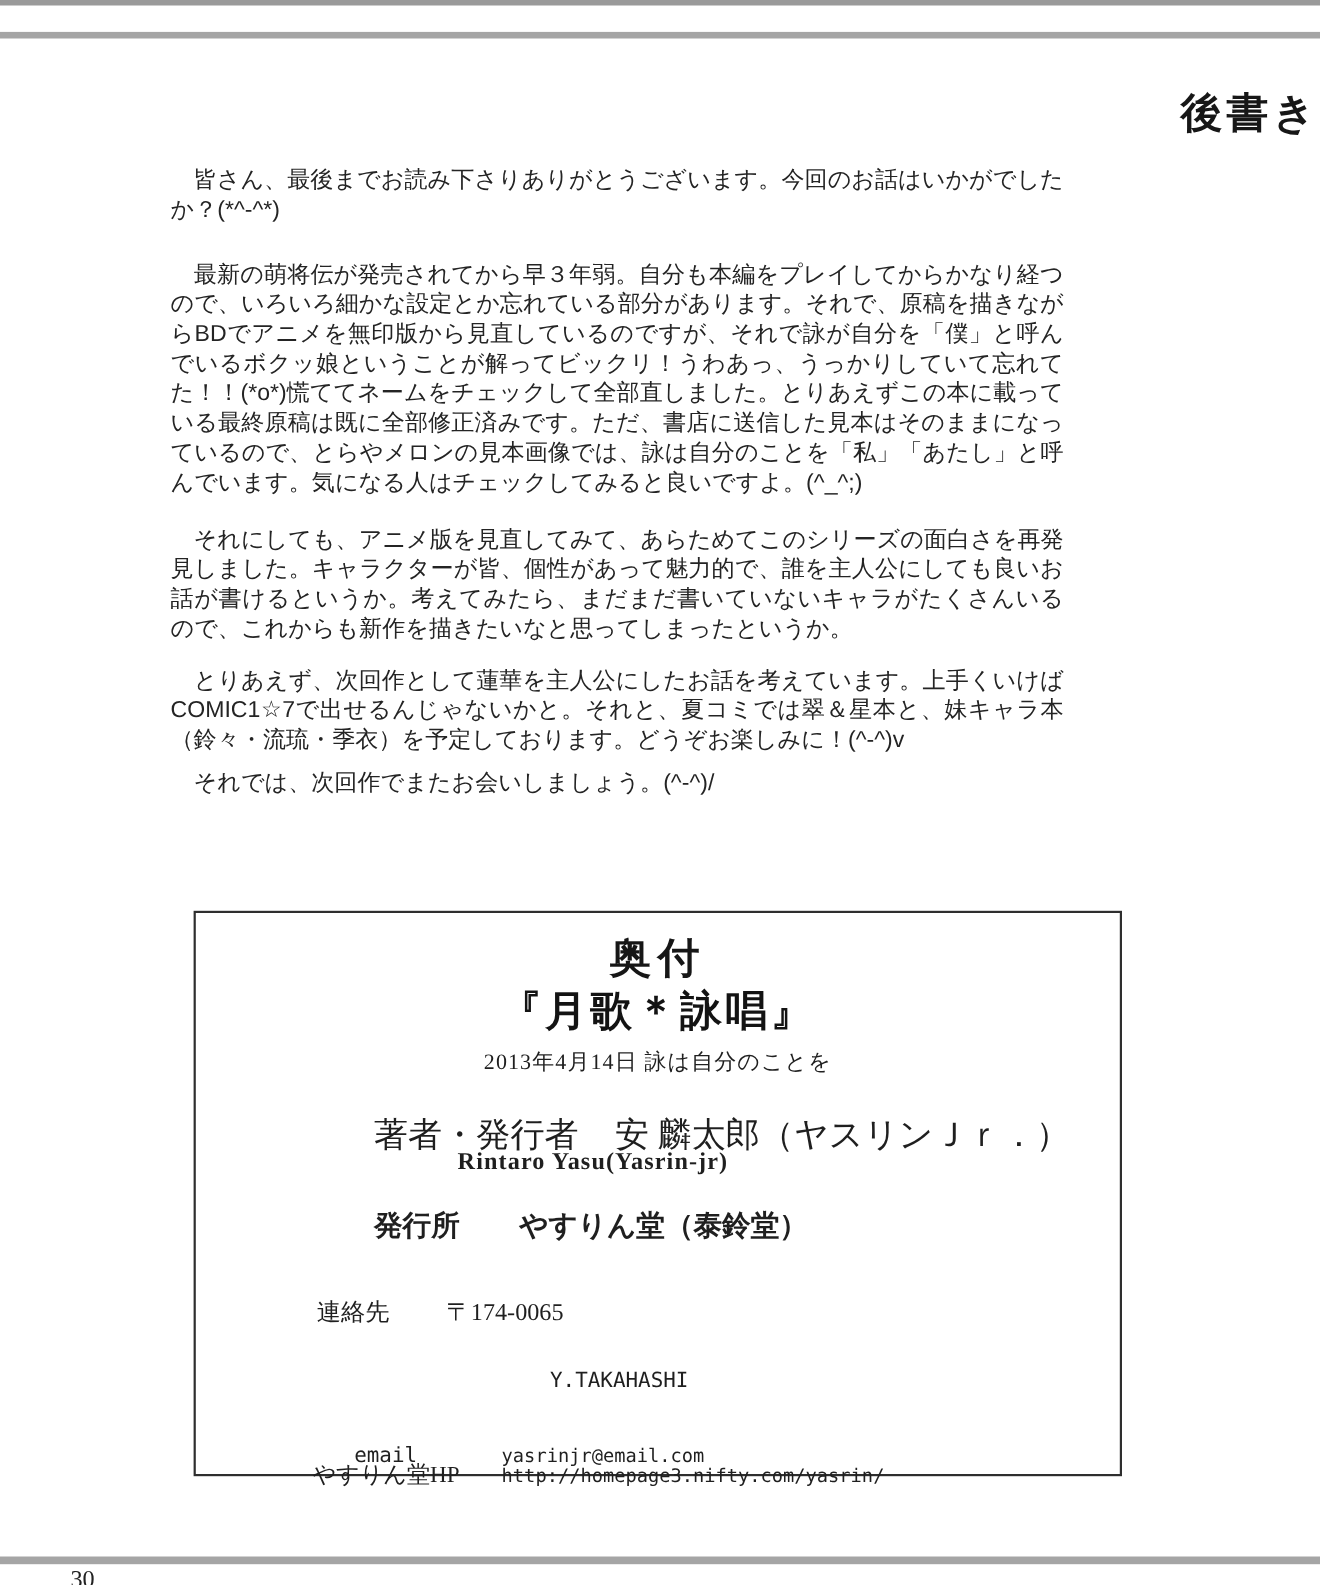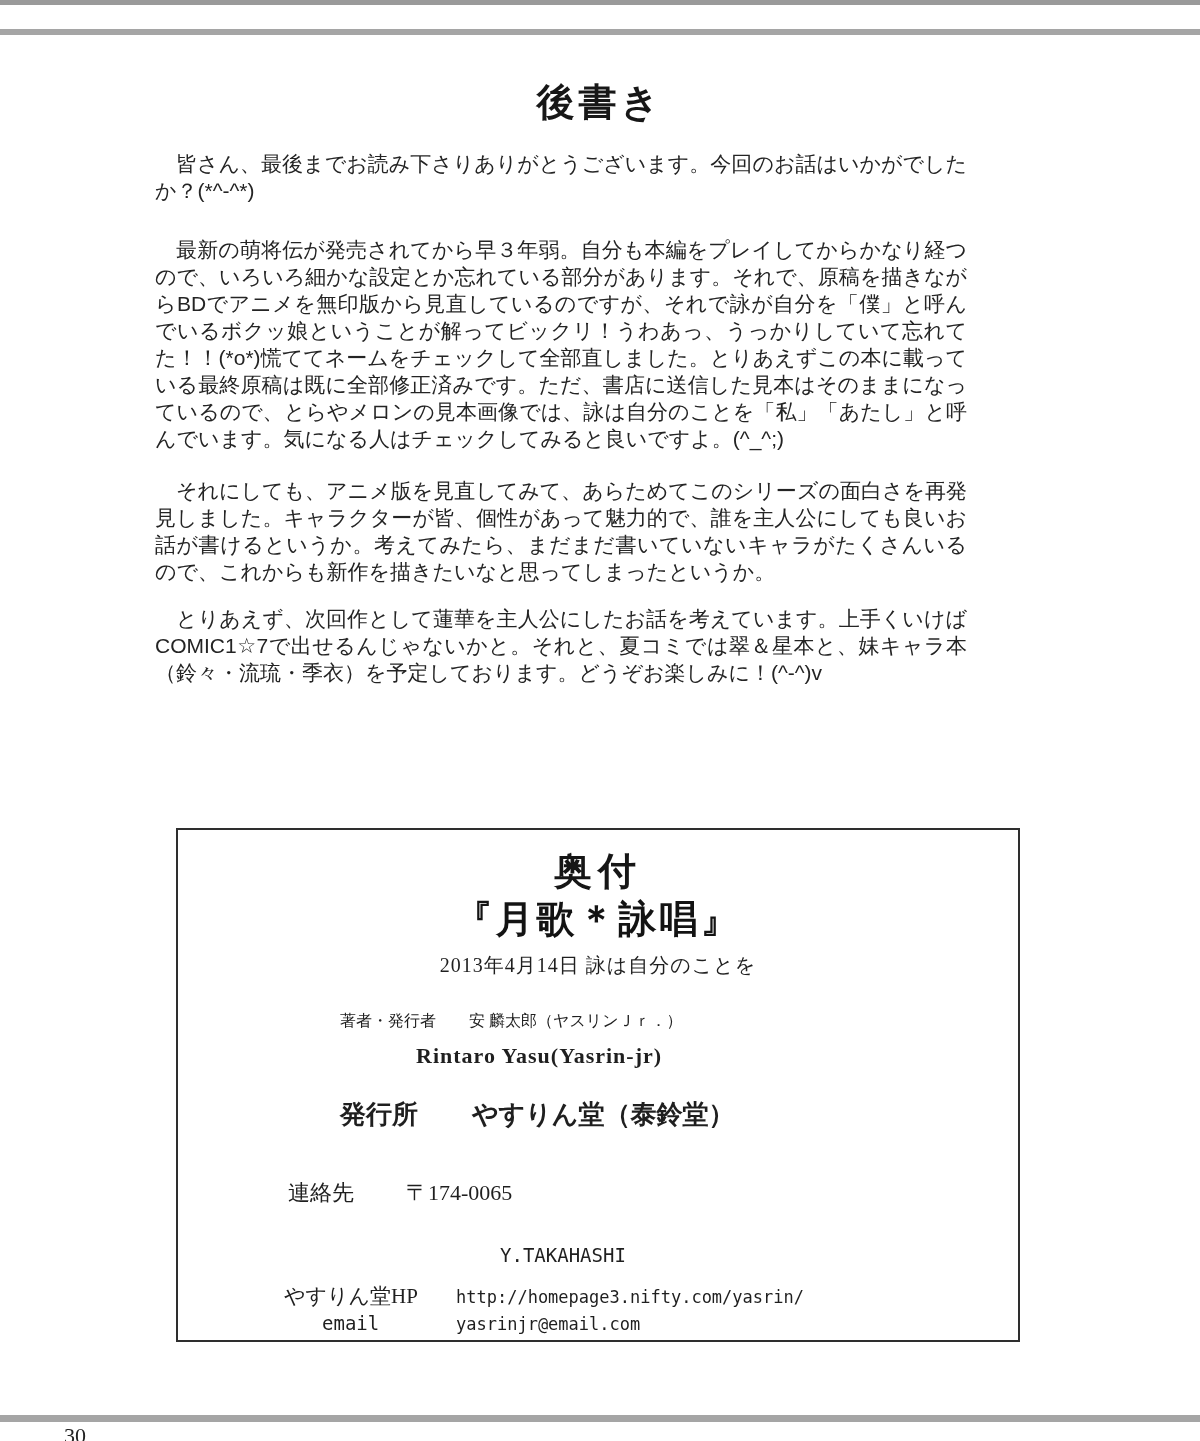"後書き" .page-title { text-align: center -> right }
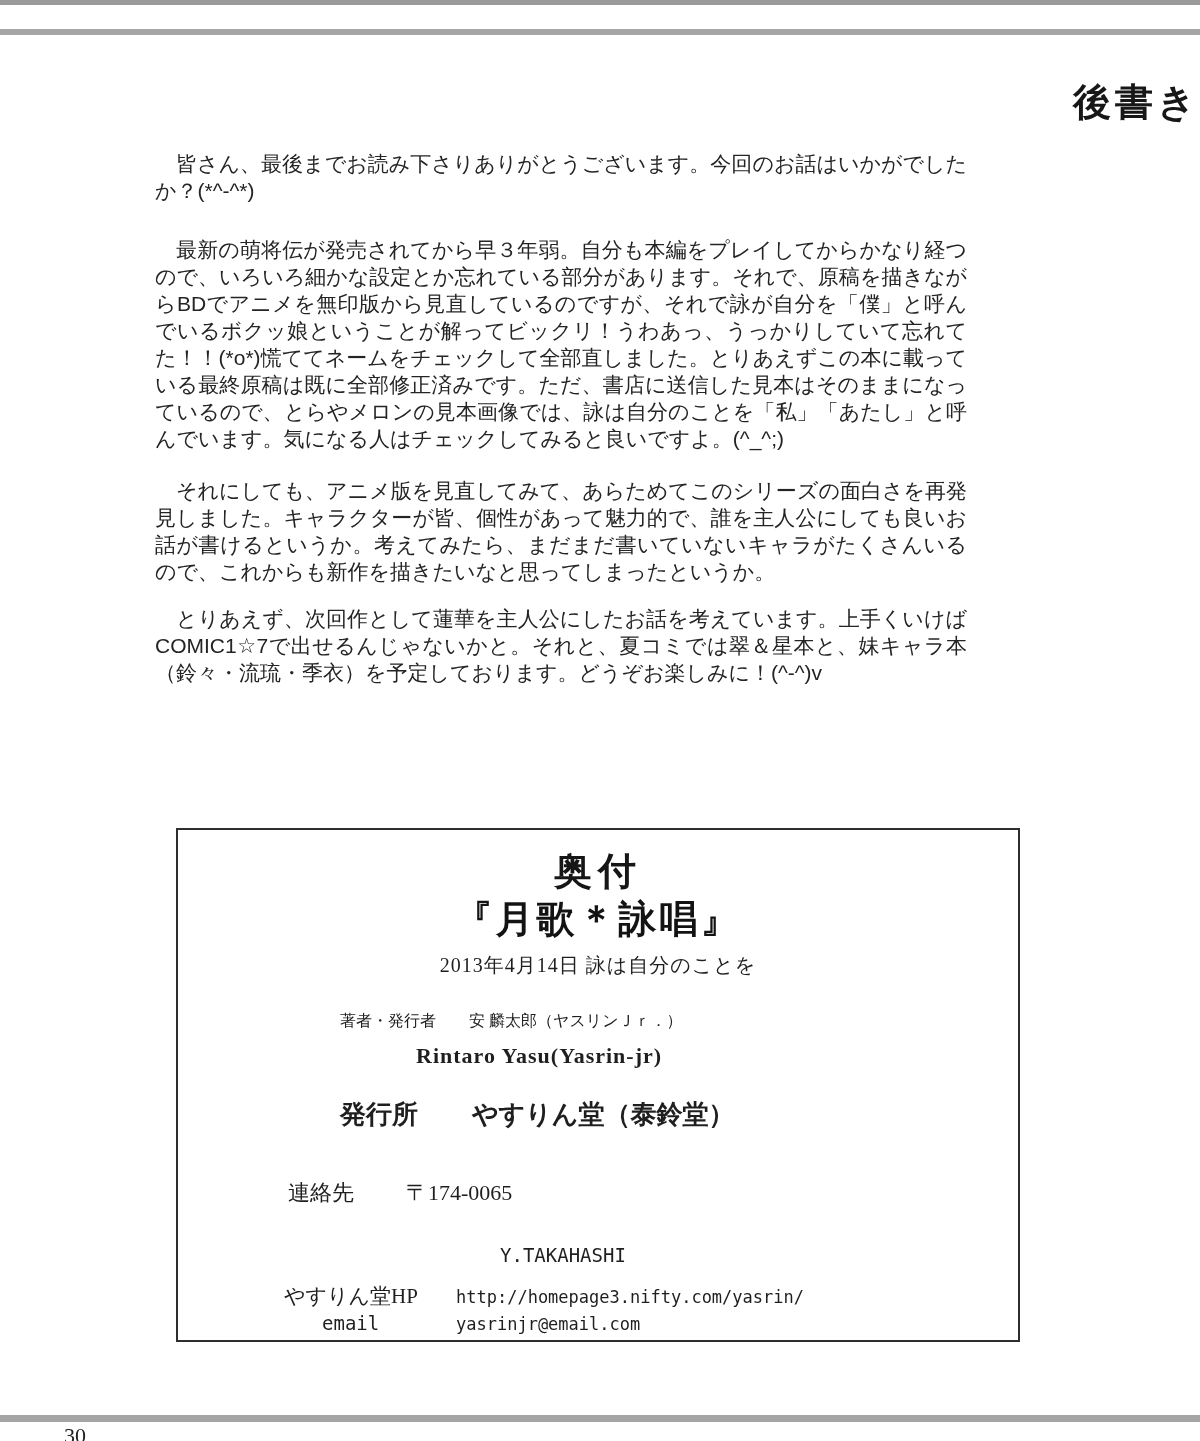"それでは、次回作でまたお会いしましょう。(^-^)/" p.p5 { html: none -> <p> それでは、次回作でまたお会いしましょう。(^-^)/</p> }
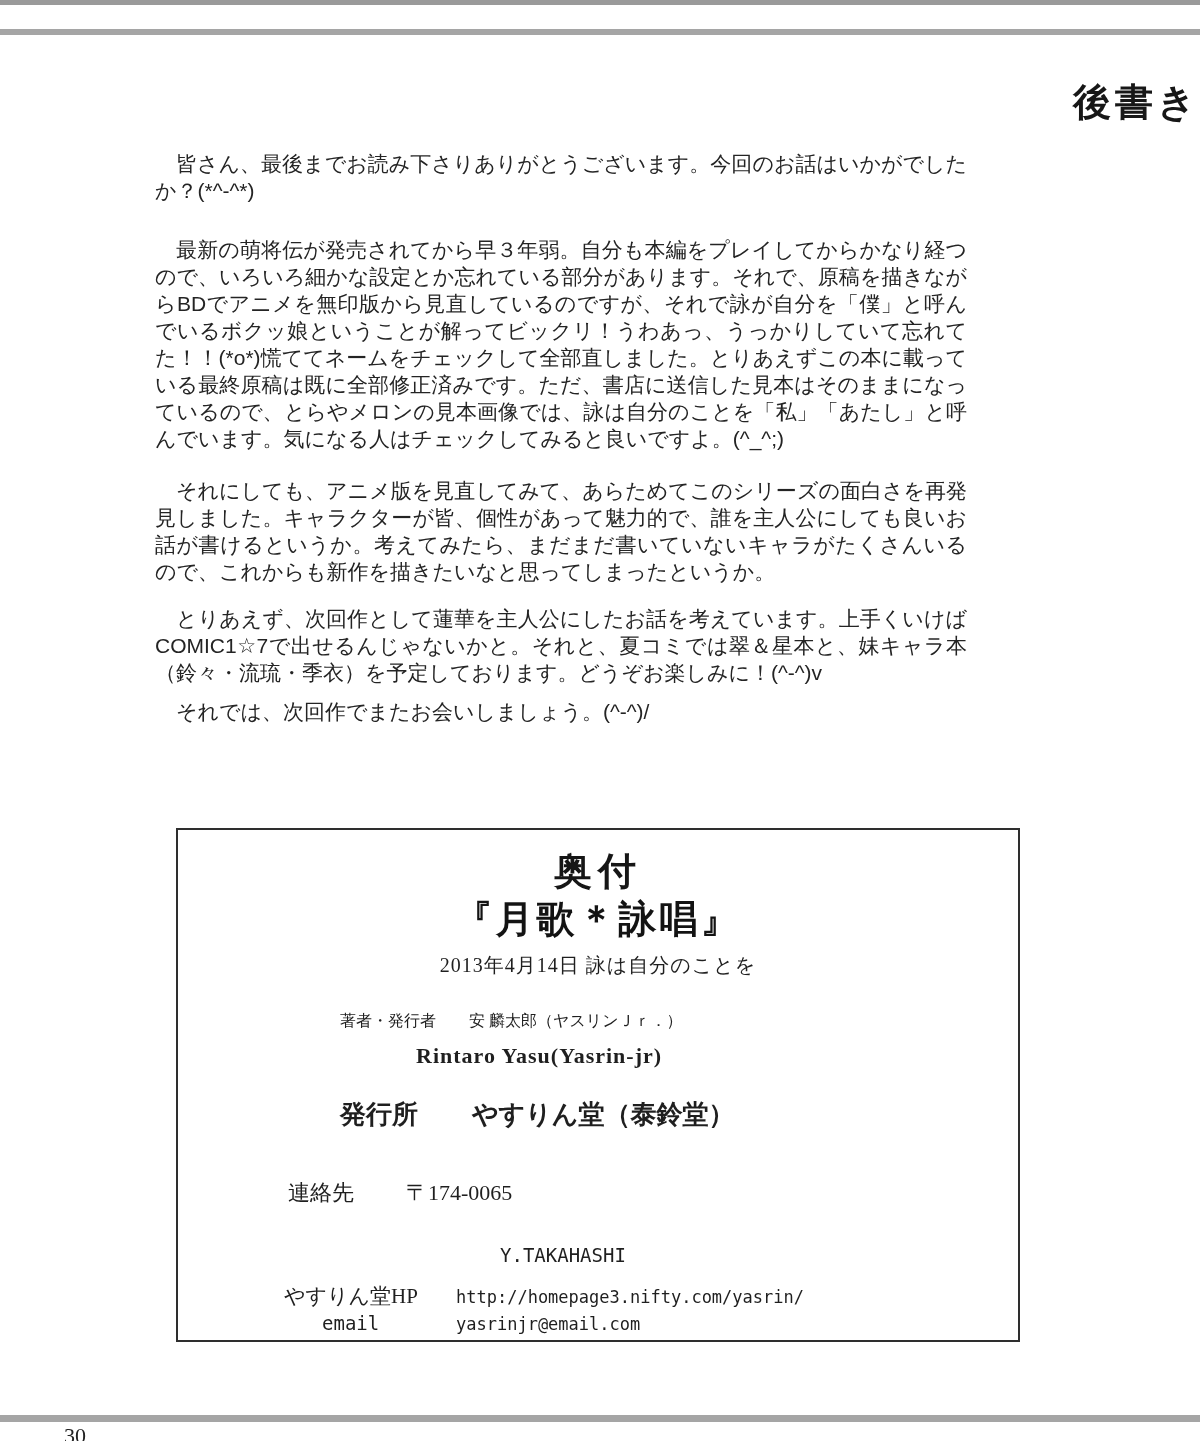"著者・発行者 安 麟太郎（ヤスリンＪｒ．）" .co-author { font-size: 16px -> 31px }
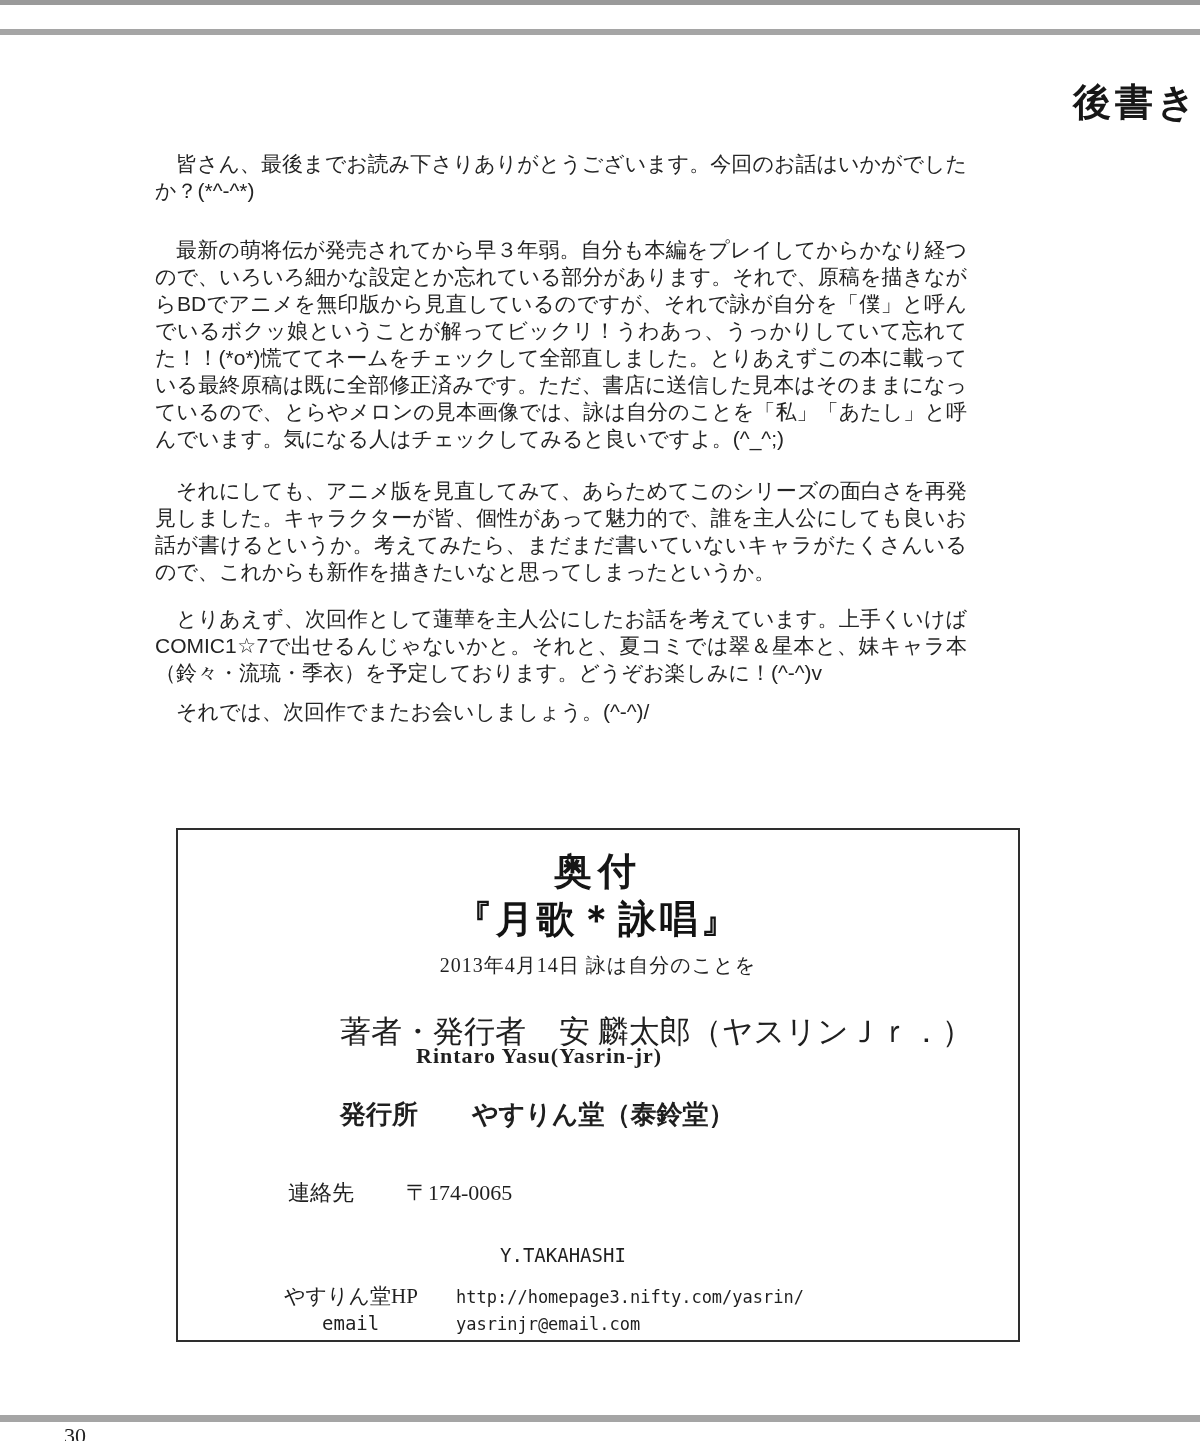"やすりん堂HP" .co-hp .lbl { margin-top: none -> 44px }
